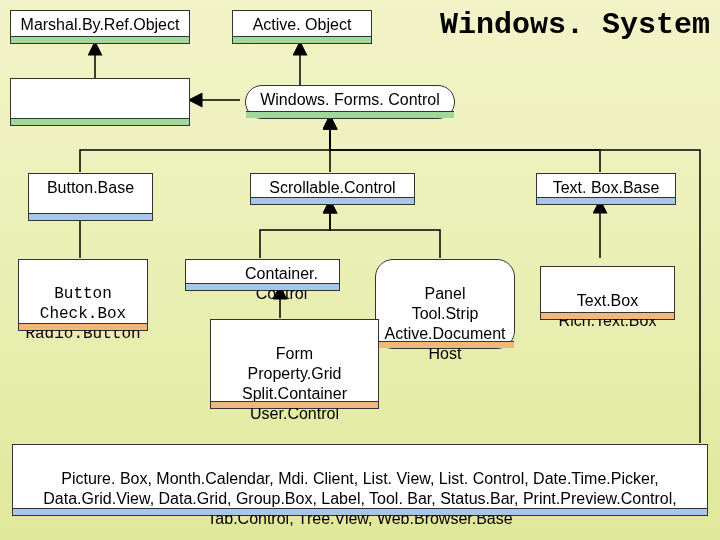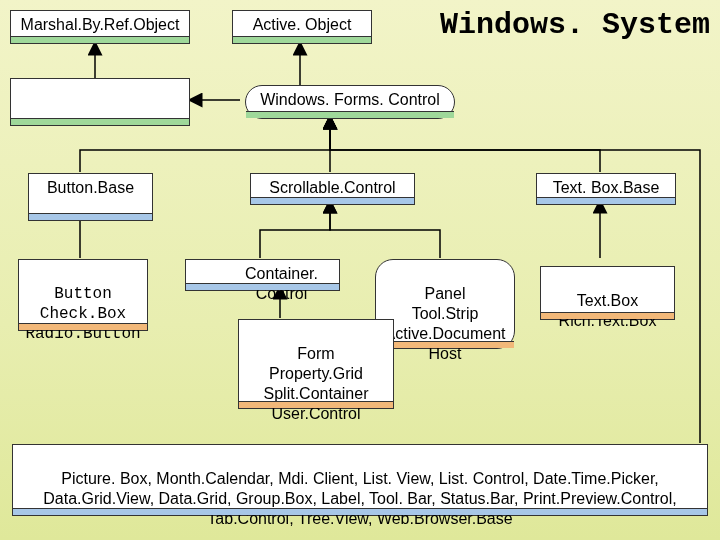"Form" div.box { margin-left: 28px -> none; width: 156px -> 169px }
